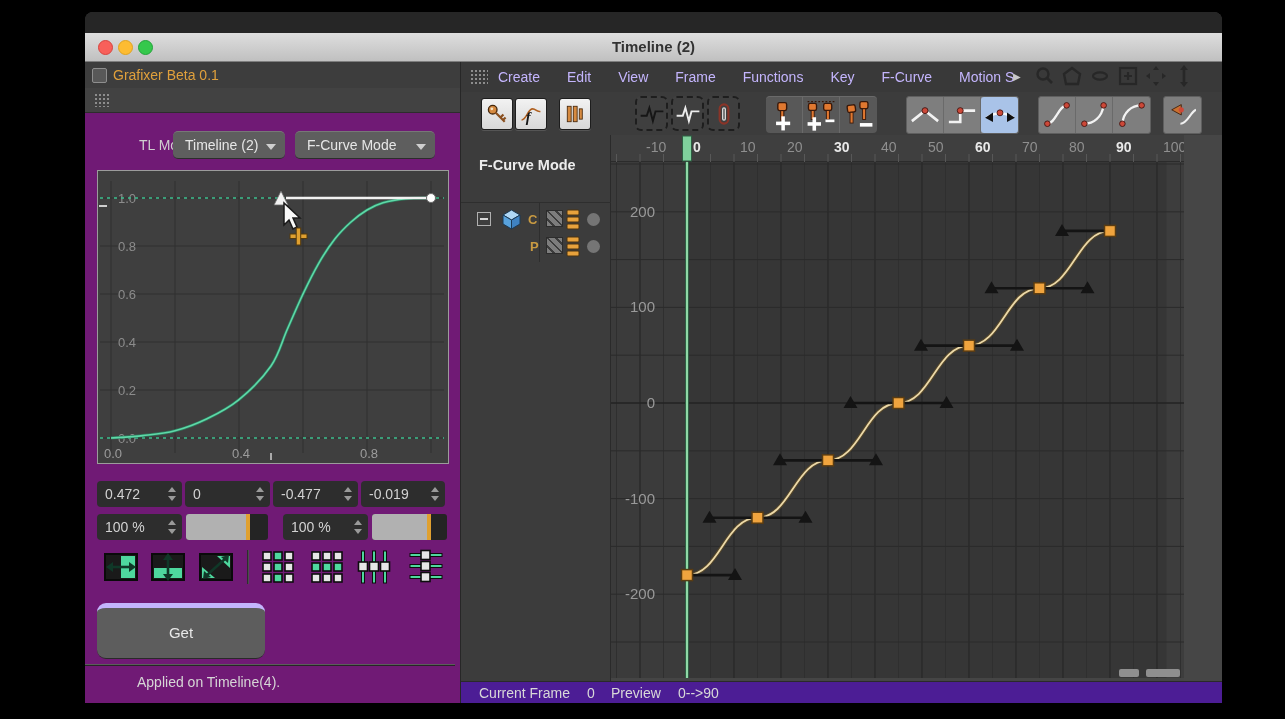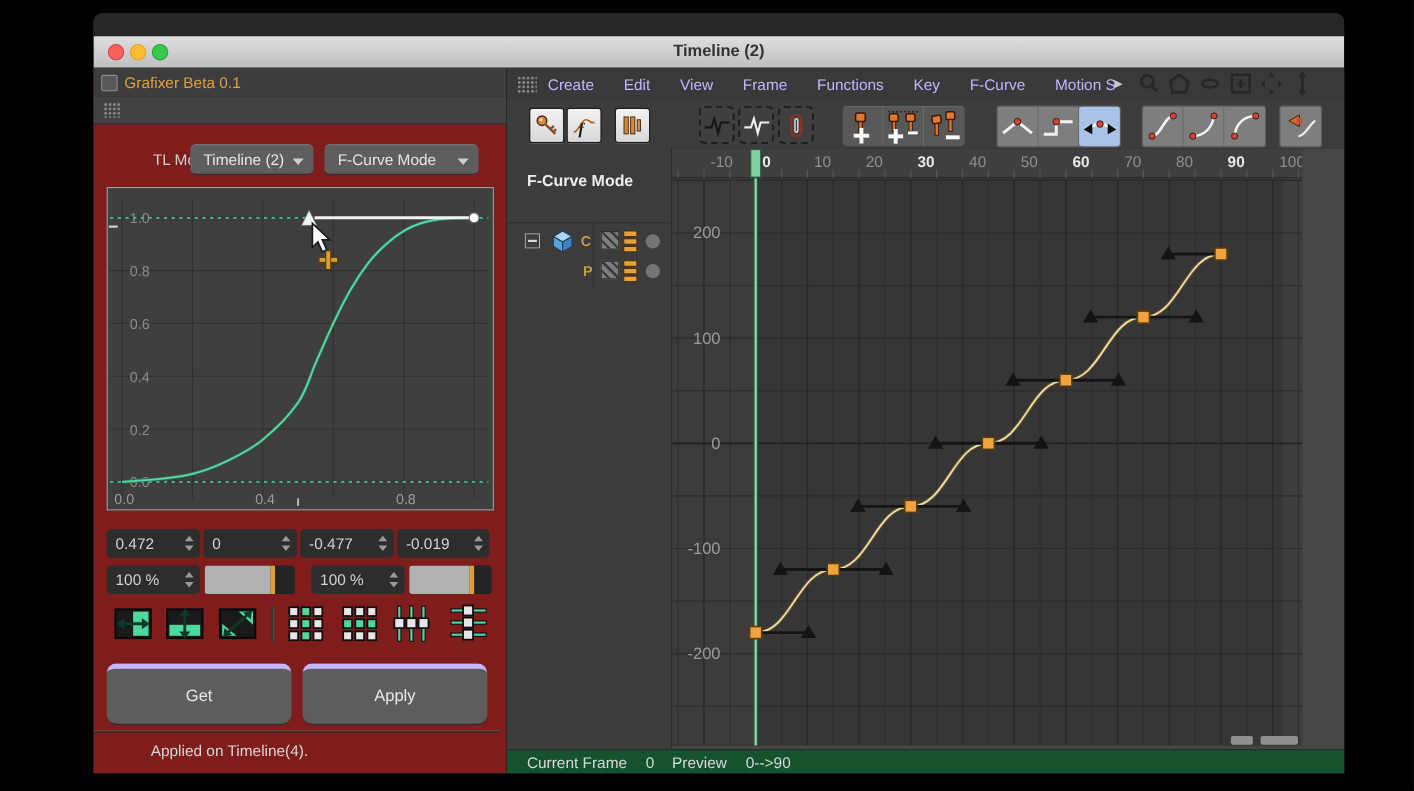"Grafixer Beta 0.1" #plugin { background: #7f1d1d -> #701a75 }
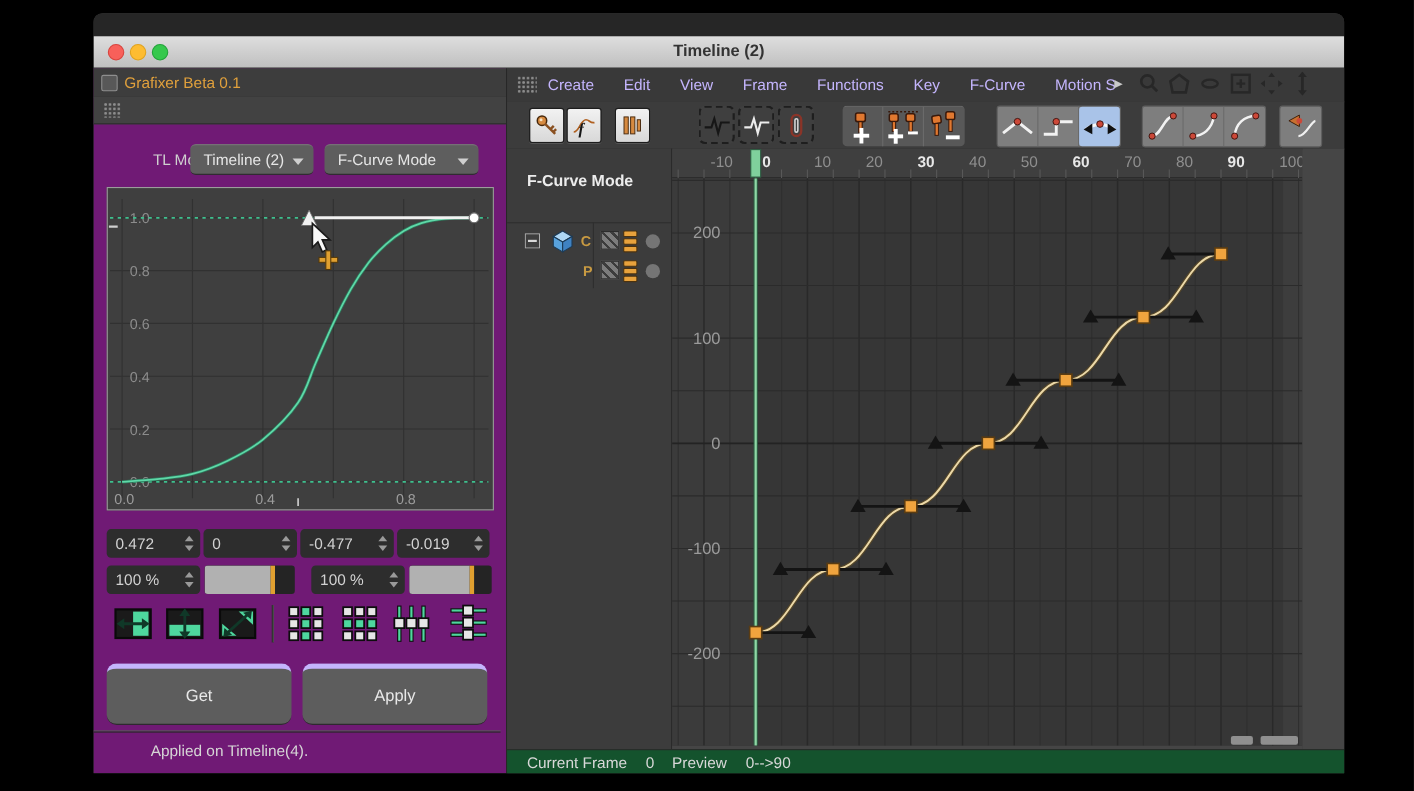"Apply" div.bigbtn { html: <div>Apply</div> -> none }
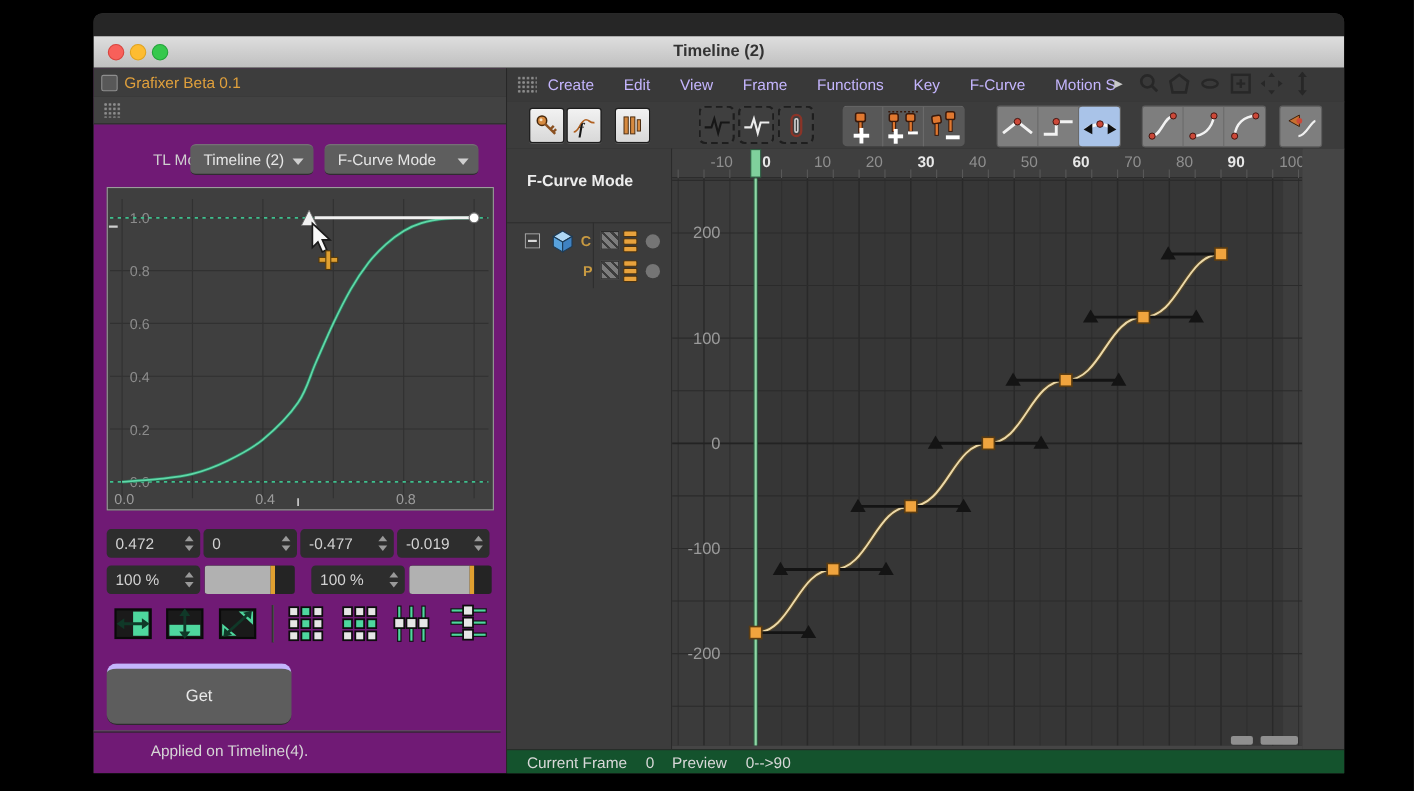"Current Frame" #statusbar { background: #14532d -> #4c1d95 }
